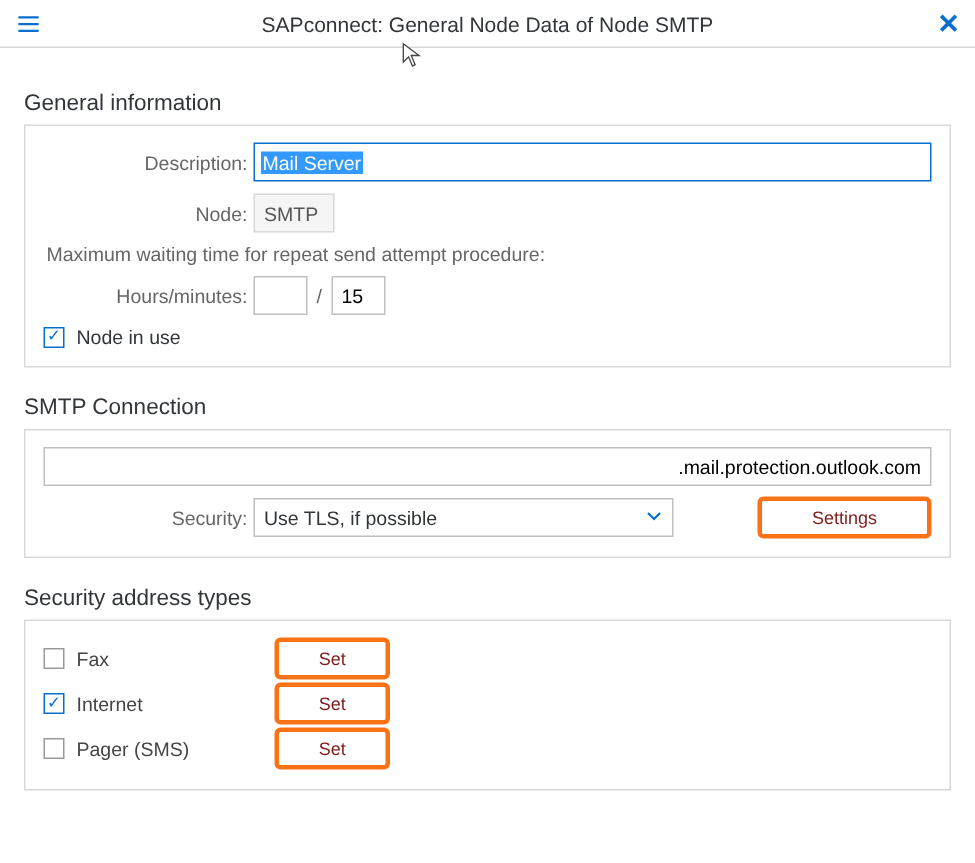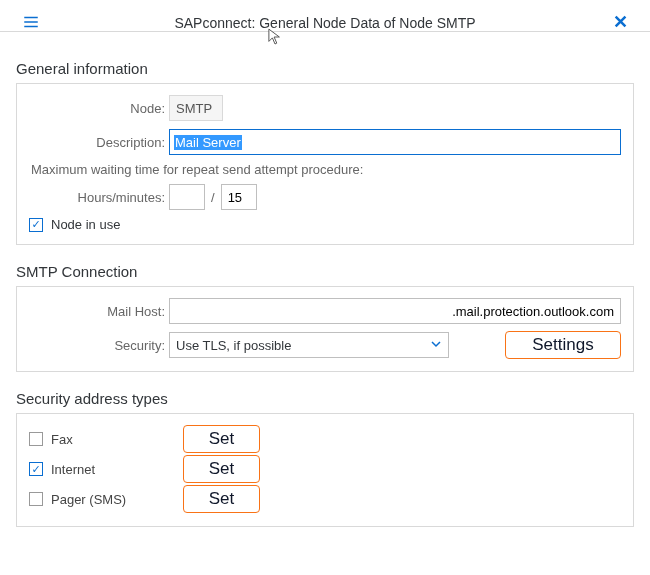"SAPconnect: General Node Data of" .header { align-items: flex-end -> center; padding: 0 22px -> 0 10px }
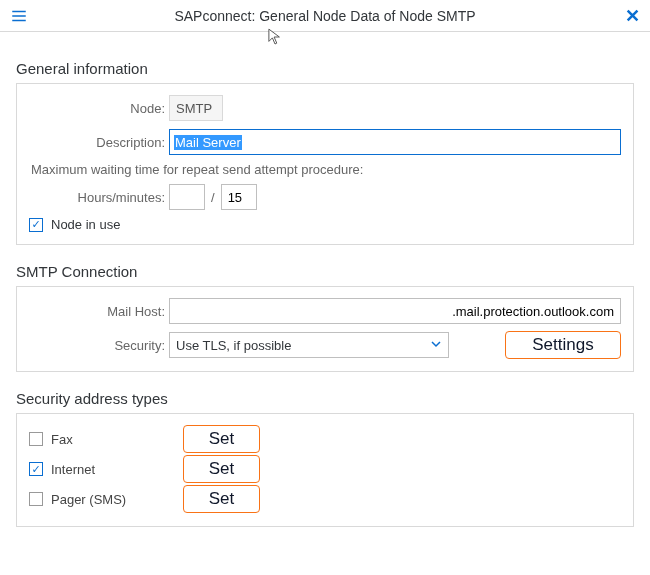"Node:" div.row { order: before "Description:" -> after "Description:" }
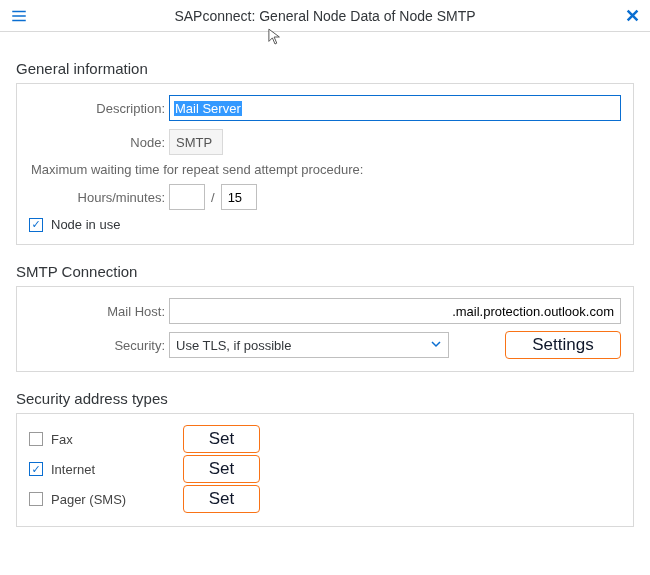"Mail Host:" span.label { html: <span>Mail Host:</span> -> none }
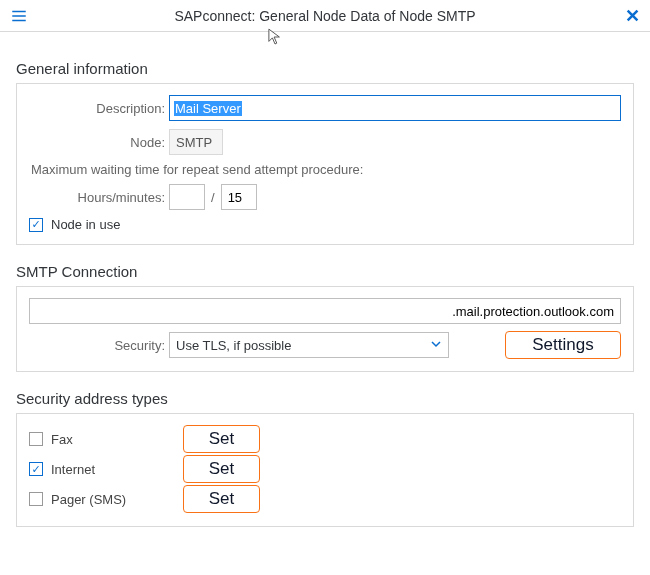"Settings" .btn { border: 1px solid #f97316 -> 3px solid #f97316; color: #0f172a -> #7f1d1d; font-size: 17px -> 12px }
